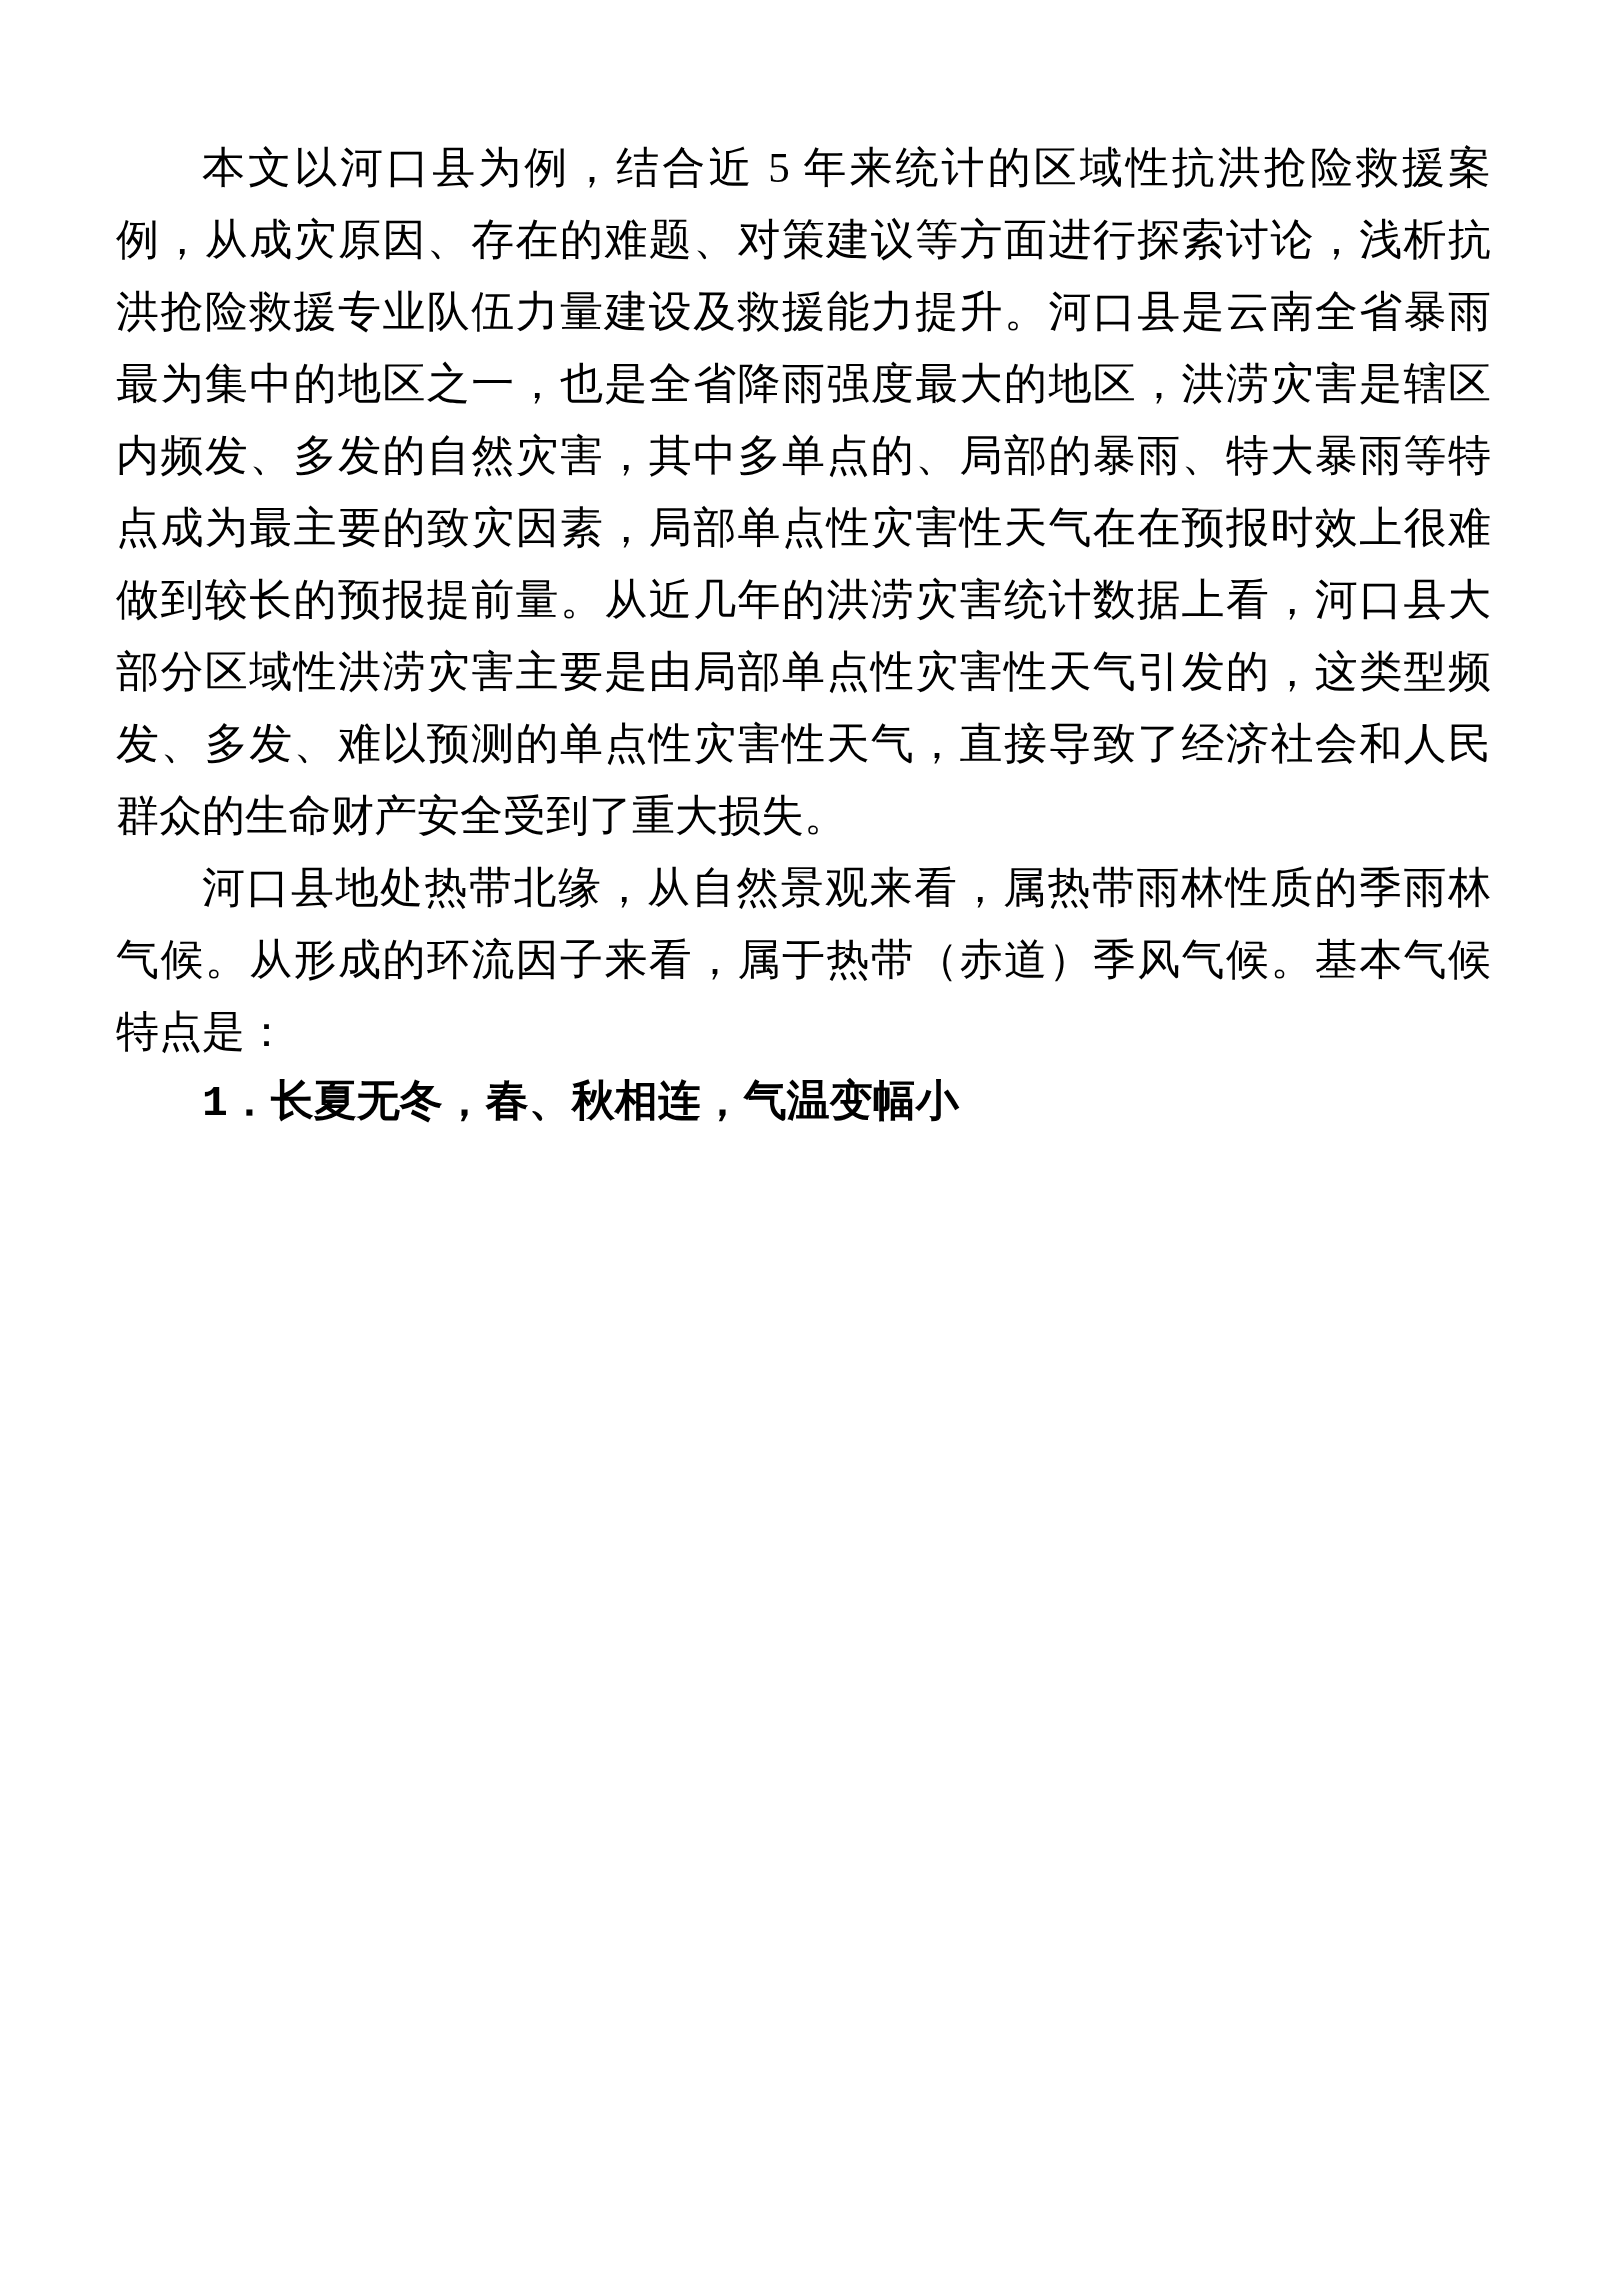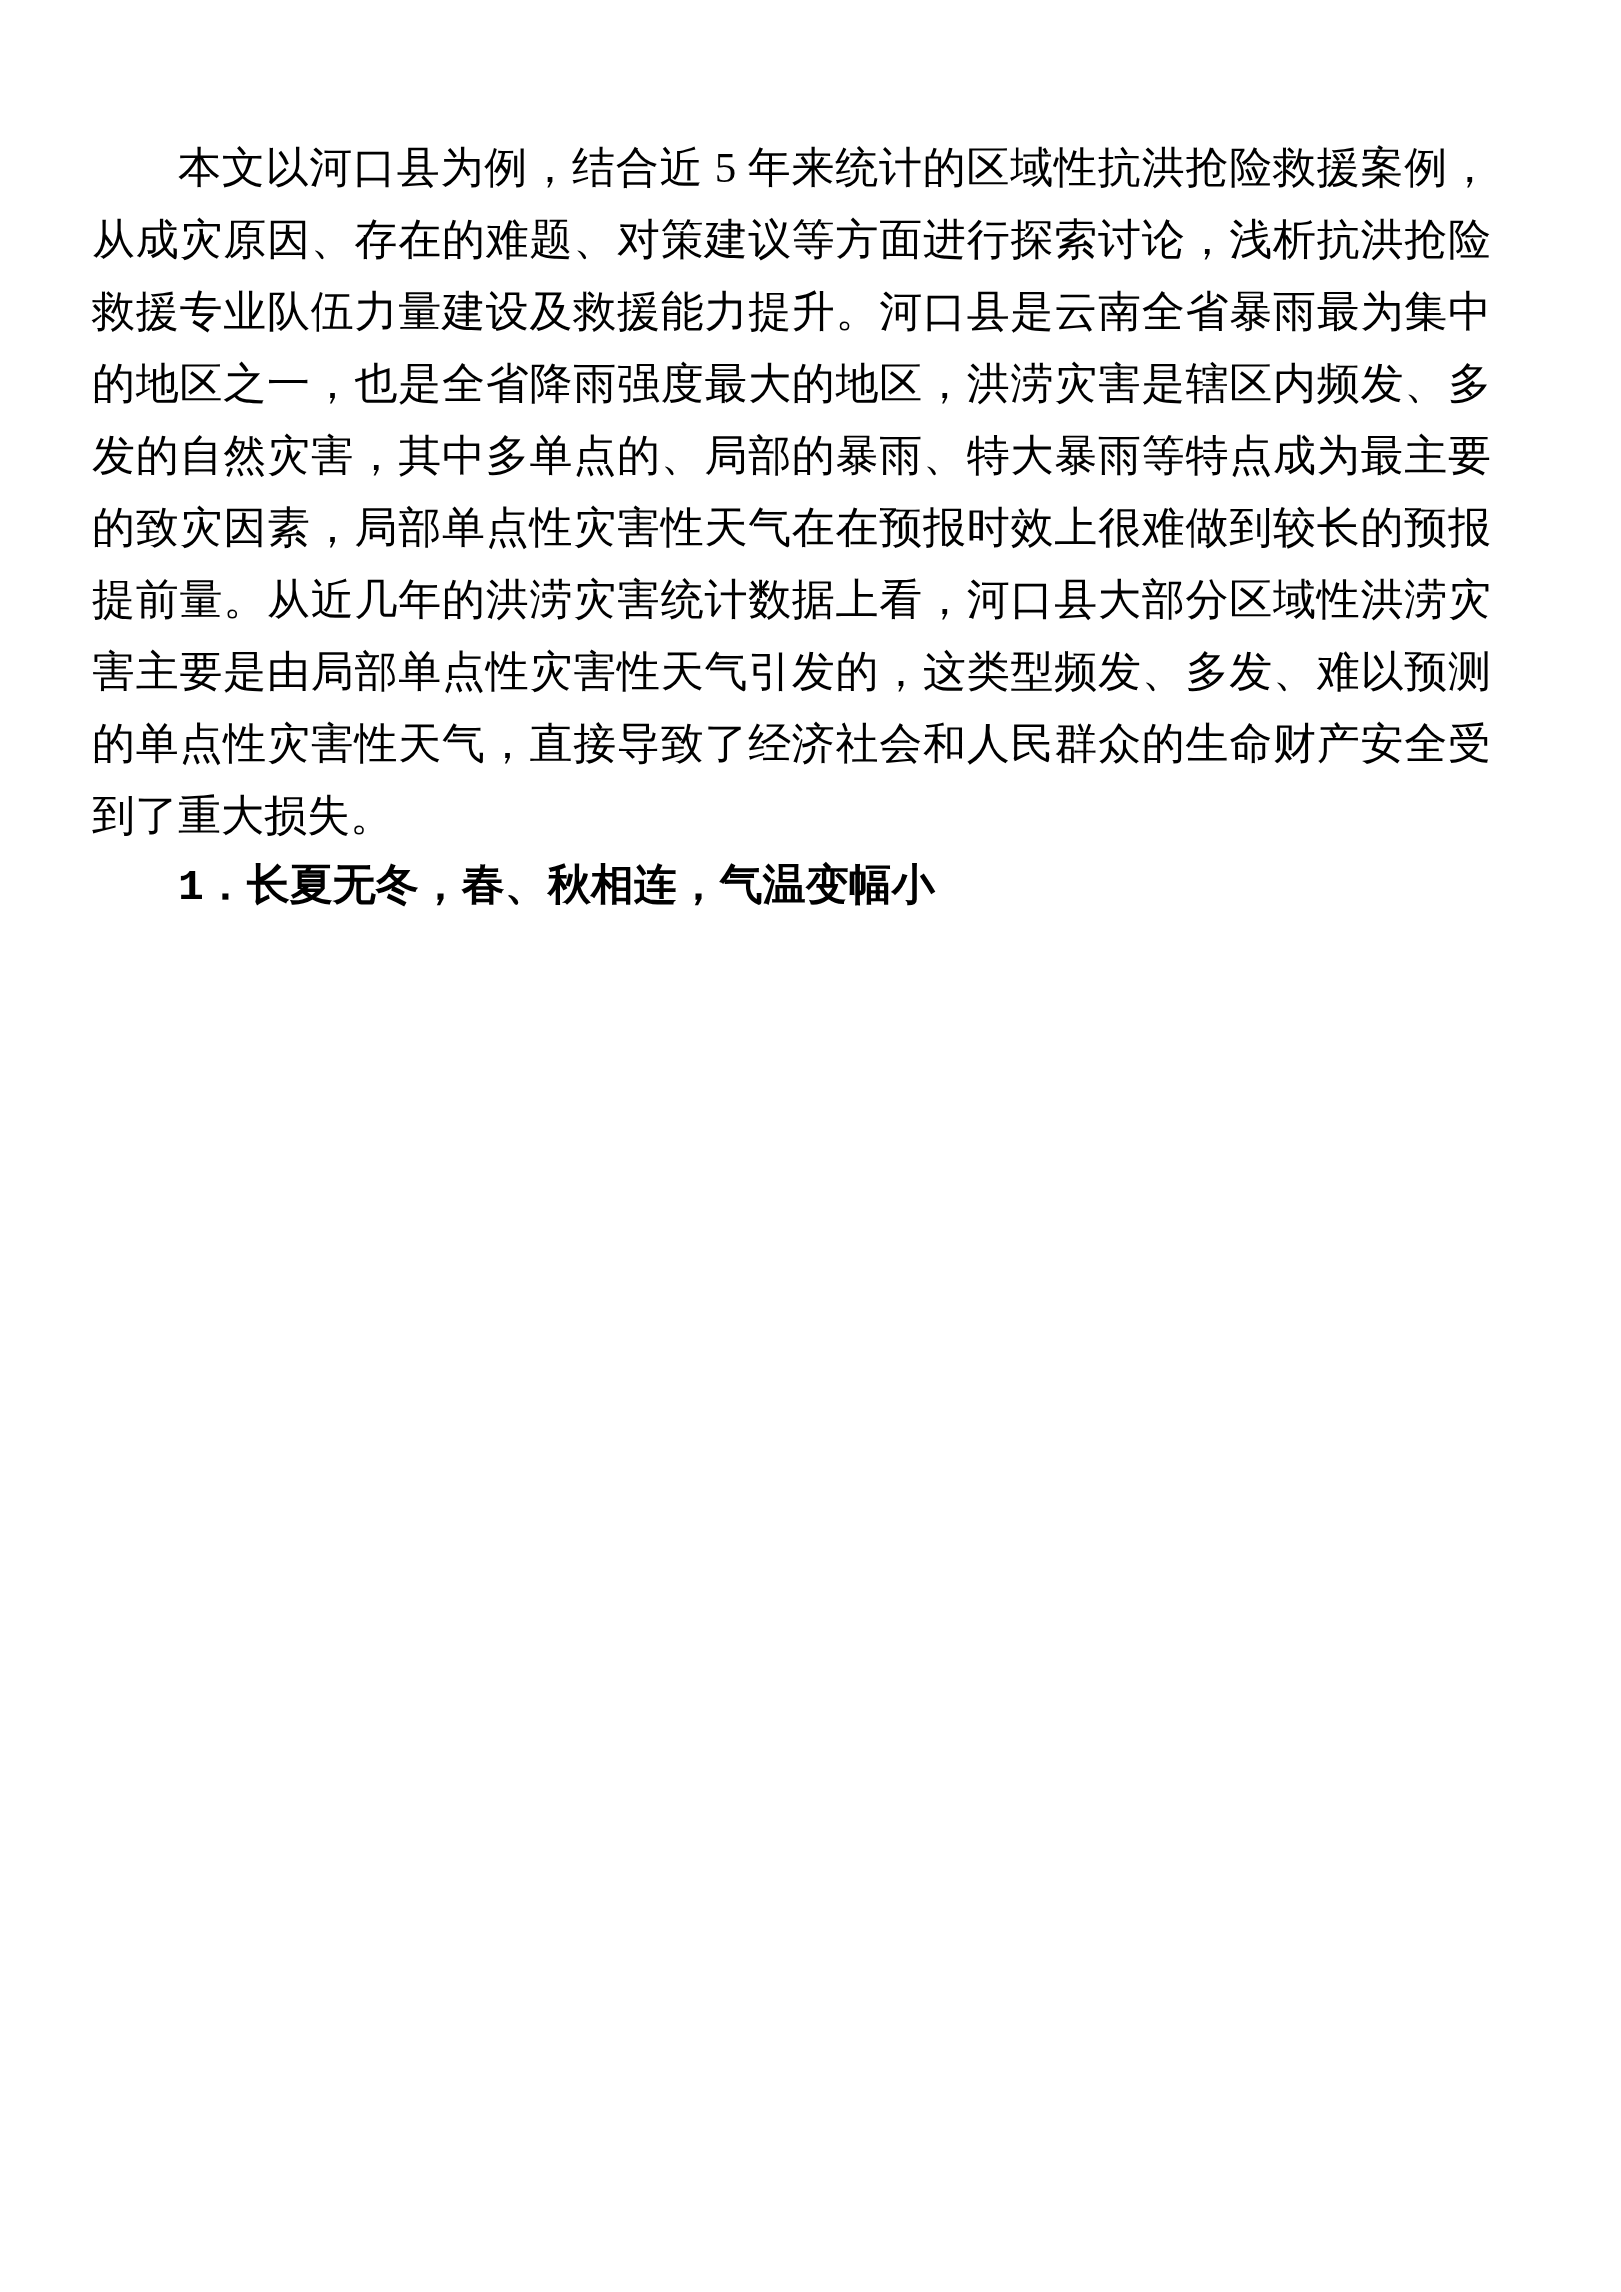"本文以河口县为例，结合近 5" .page { padding: 132px 130px 0 92px -> 132px 130px 0 116px }
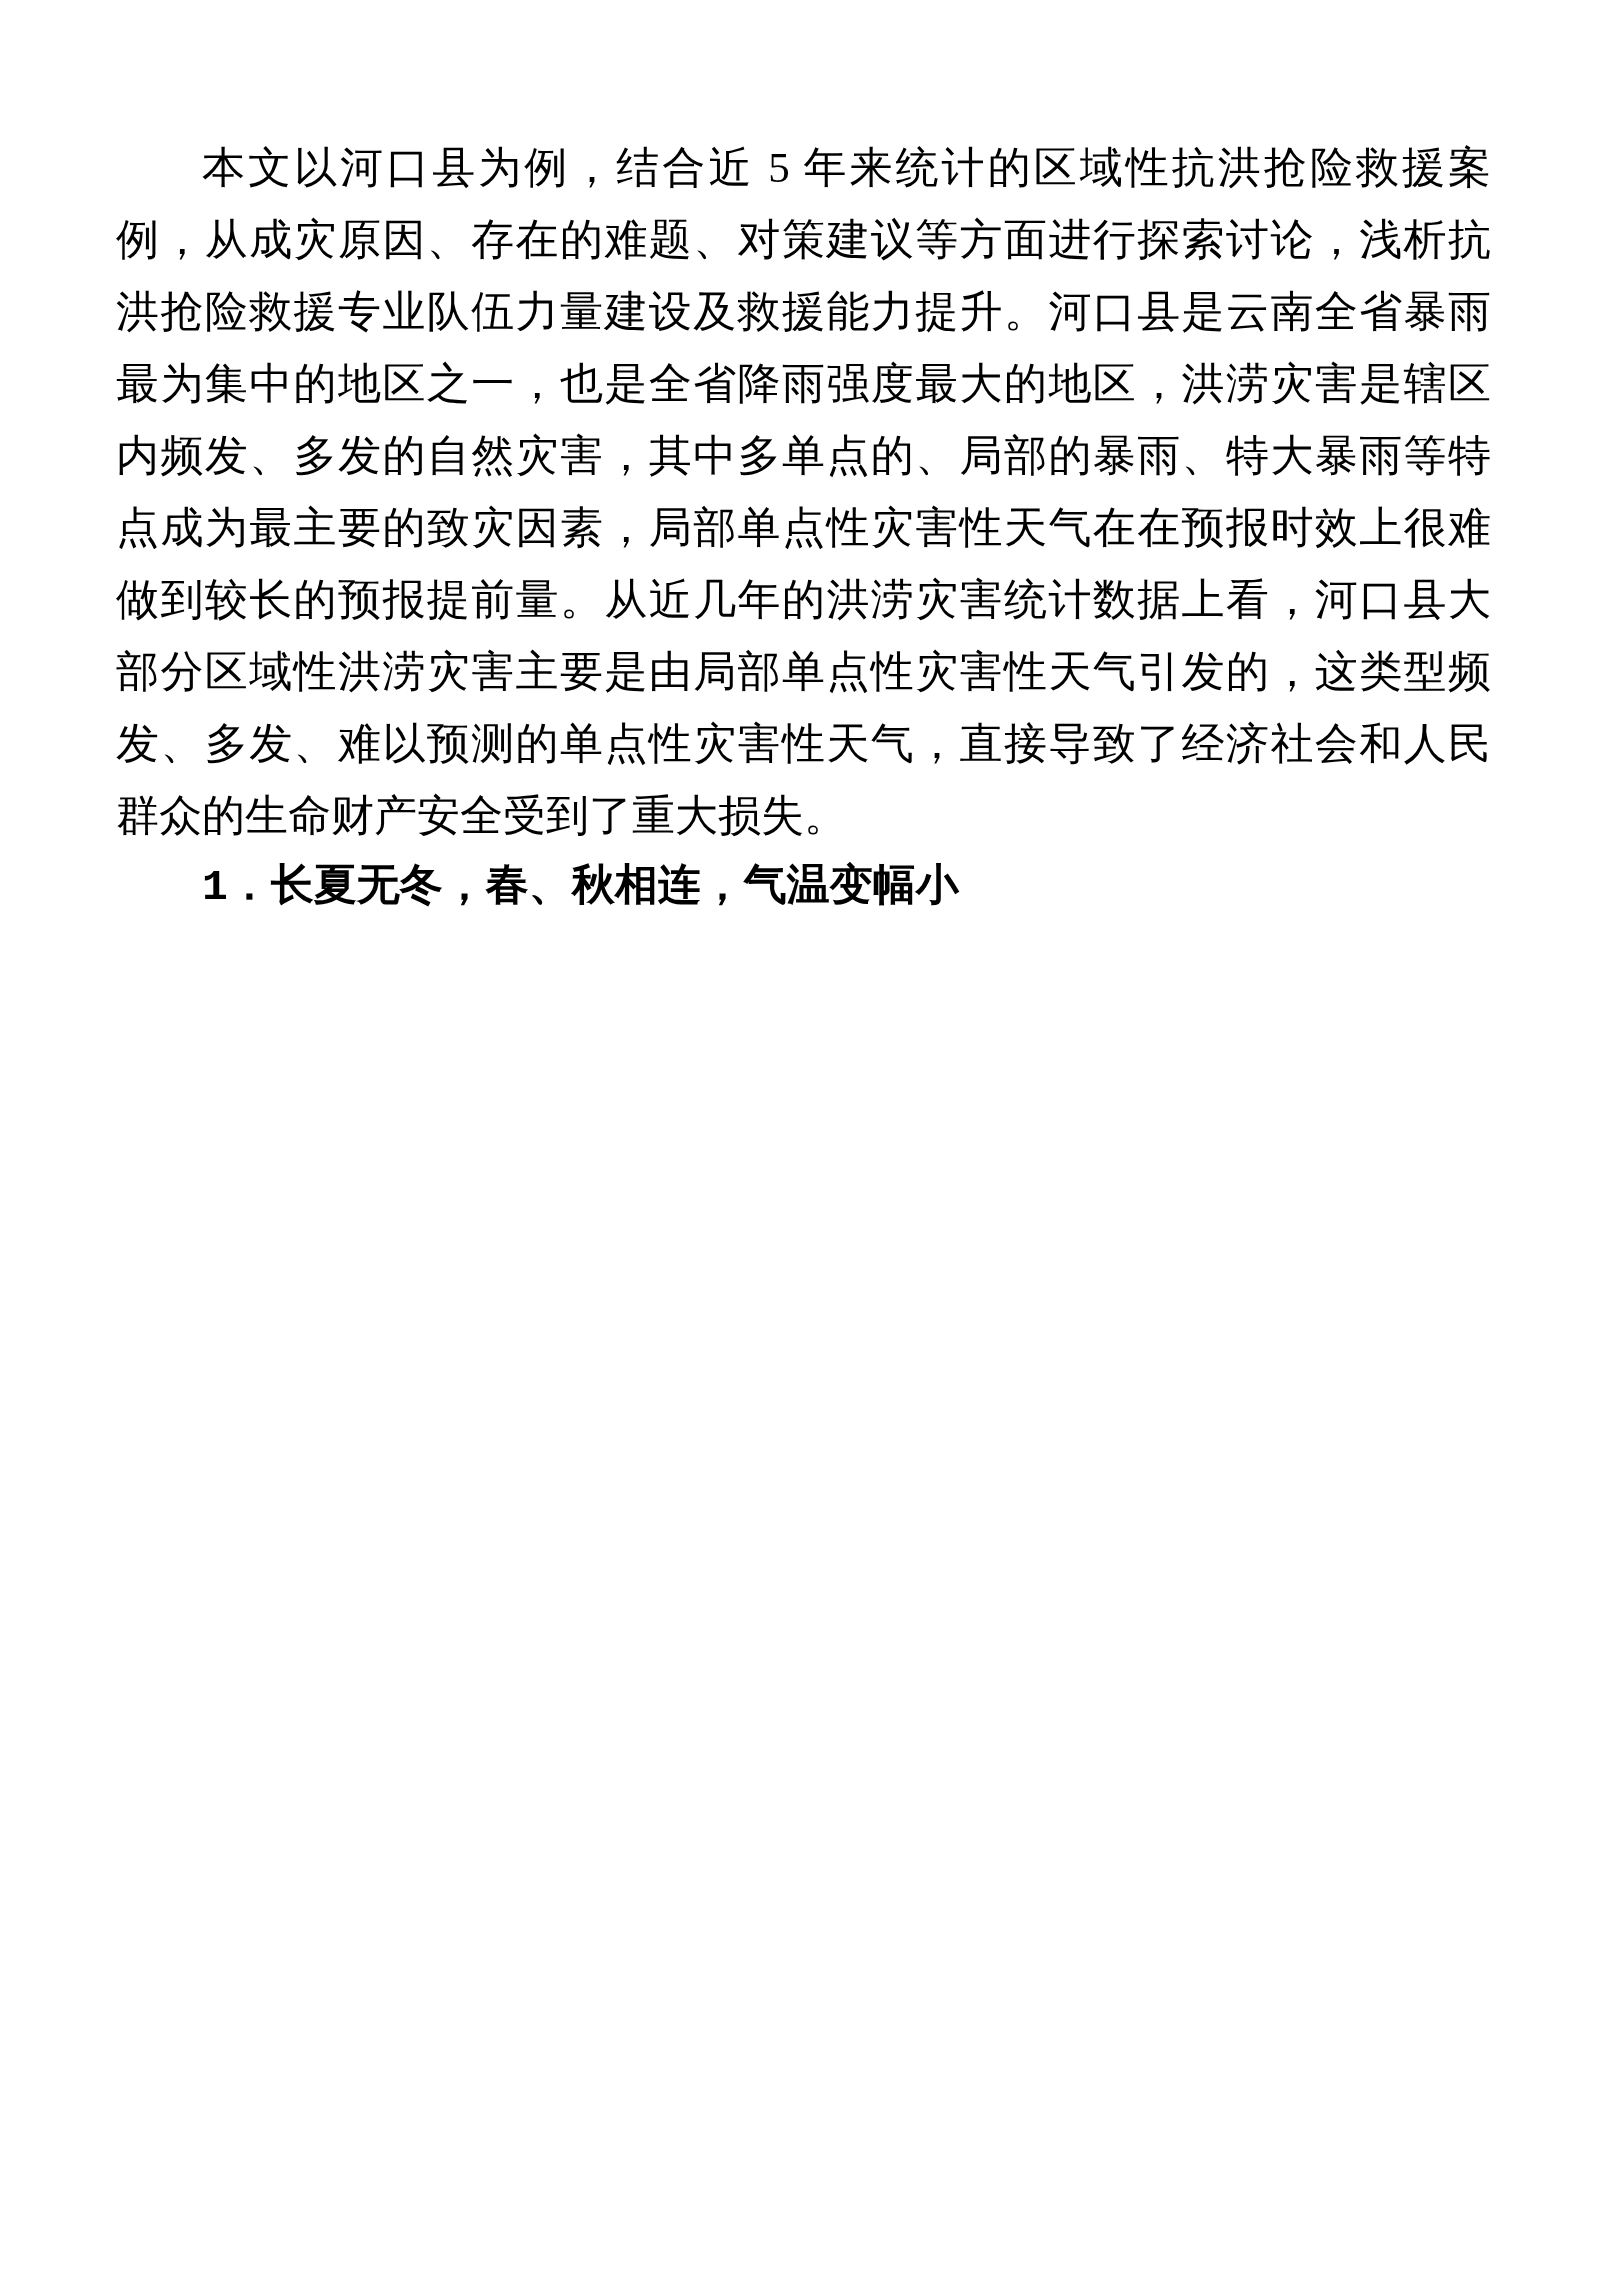"河口县地处热带北缘，从自然景观来看，属热带雨林性质的季雨林气候。从形成的环流因子" p.block { html: none -> <p>河口县地处热带北缘，从自然景观来看，属热带雨林性质的季雨林气候。从形成的环流因子来看，属于热带（赤道）季风气候。基本气候特点是：</p> }
